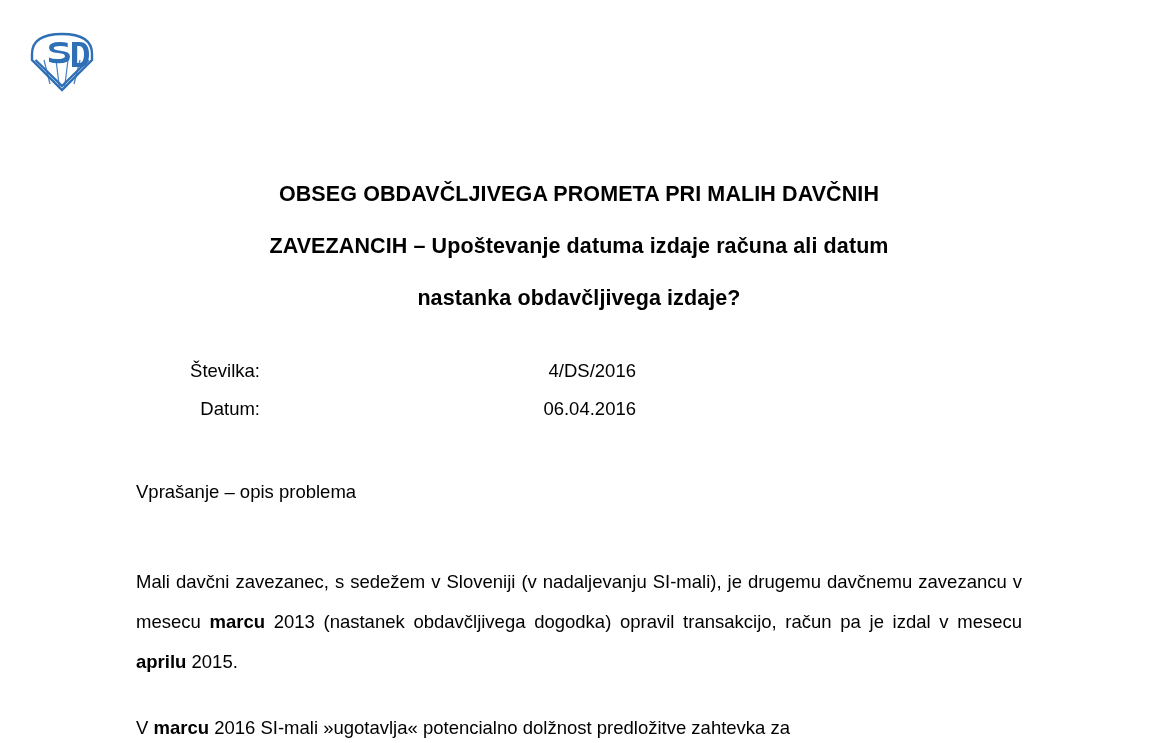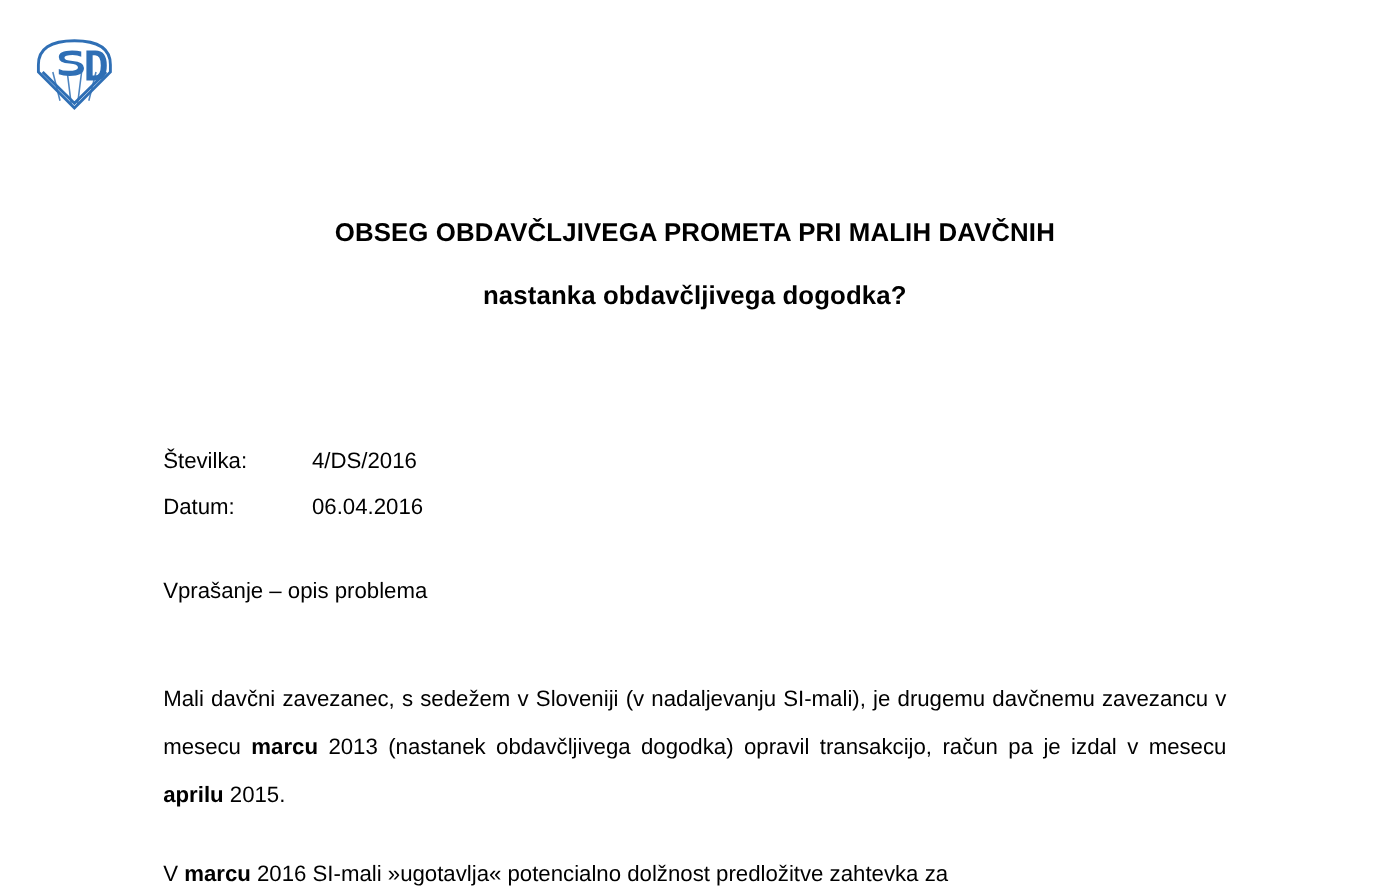"ZAVEZANCIH – Upoštevanje datuma izdaje" div.title-line { html: none -> <div>ZAVEZANCIH – Upoštevanje datuma izdaje računa ali datum</div> }
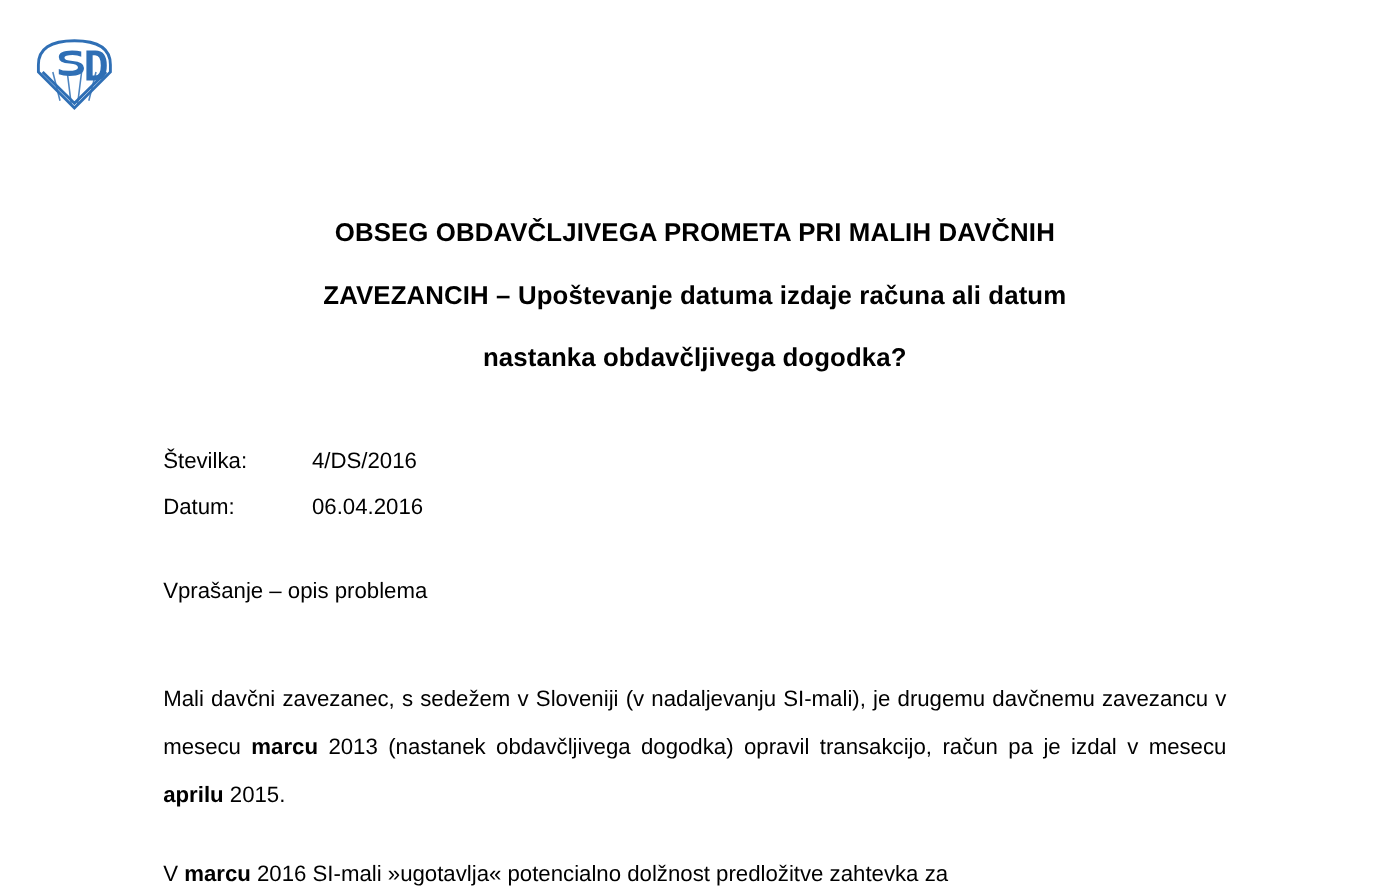"nastanka obdavčljivega dogodka?" div.title-line { text: dogodka -> izdaje }
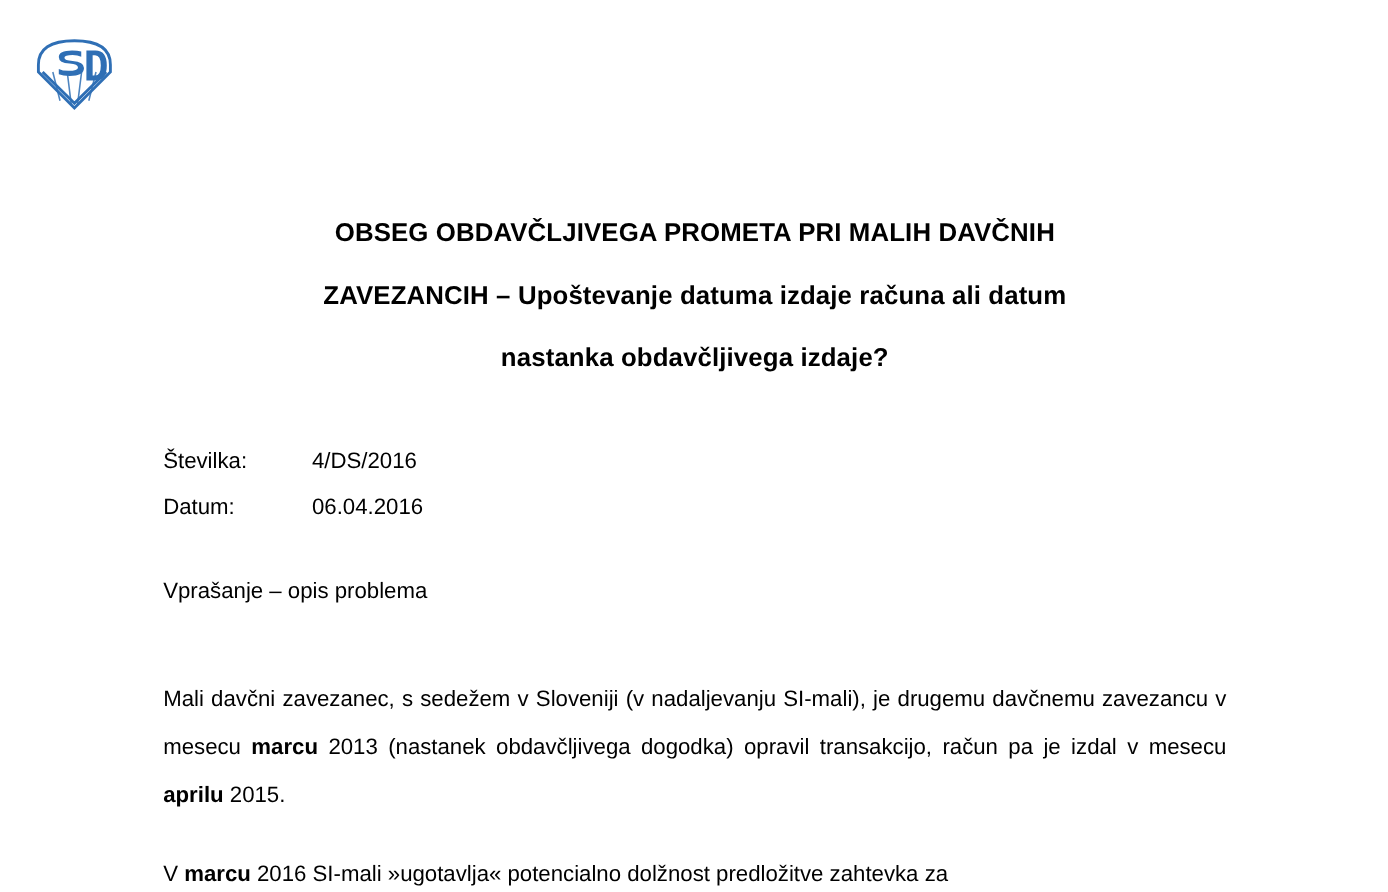"Številka:" .meta { text-align: none -> right; top: 373px -> 360px }
